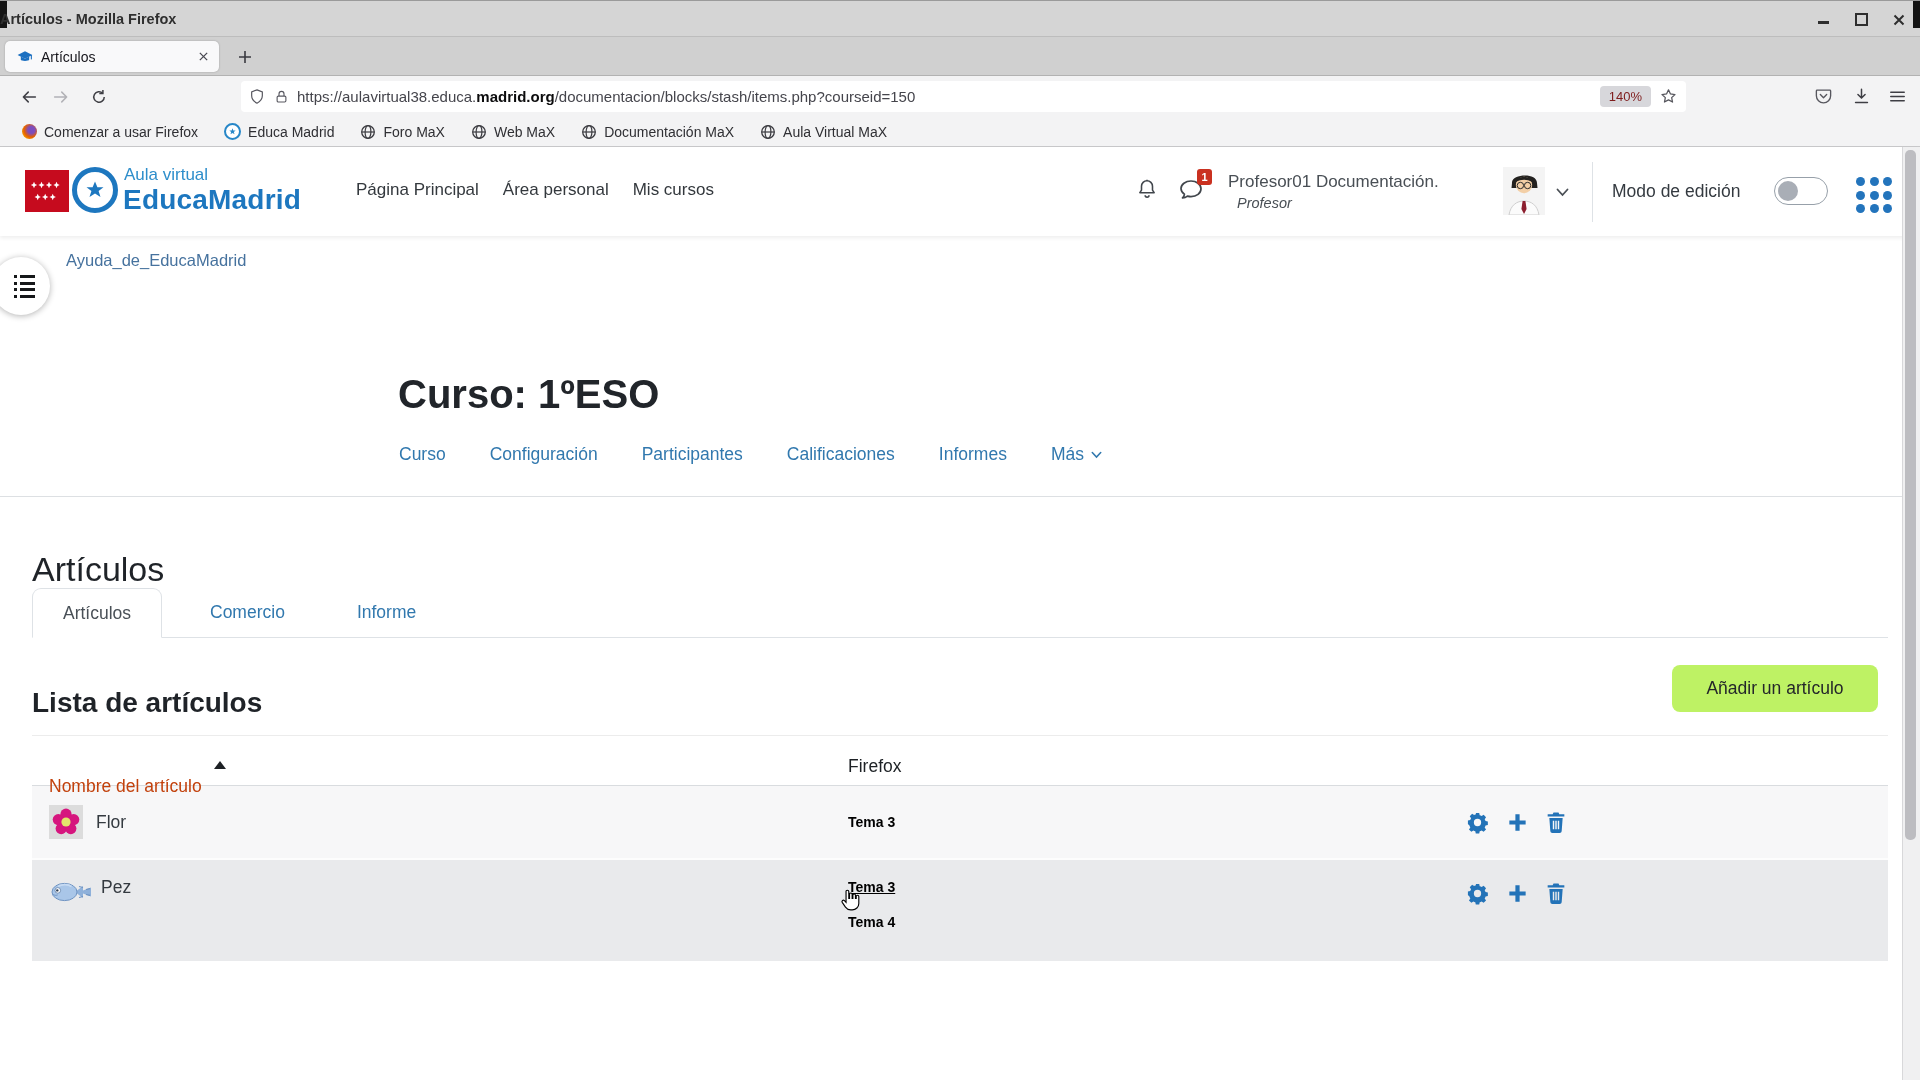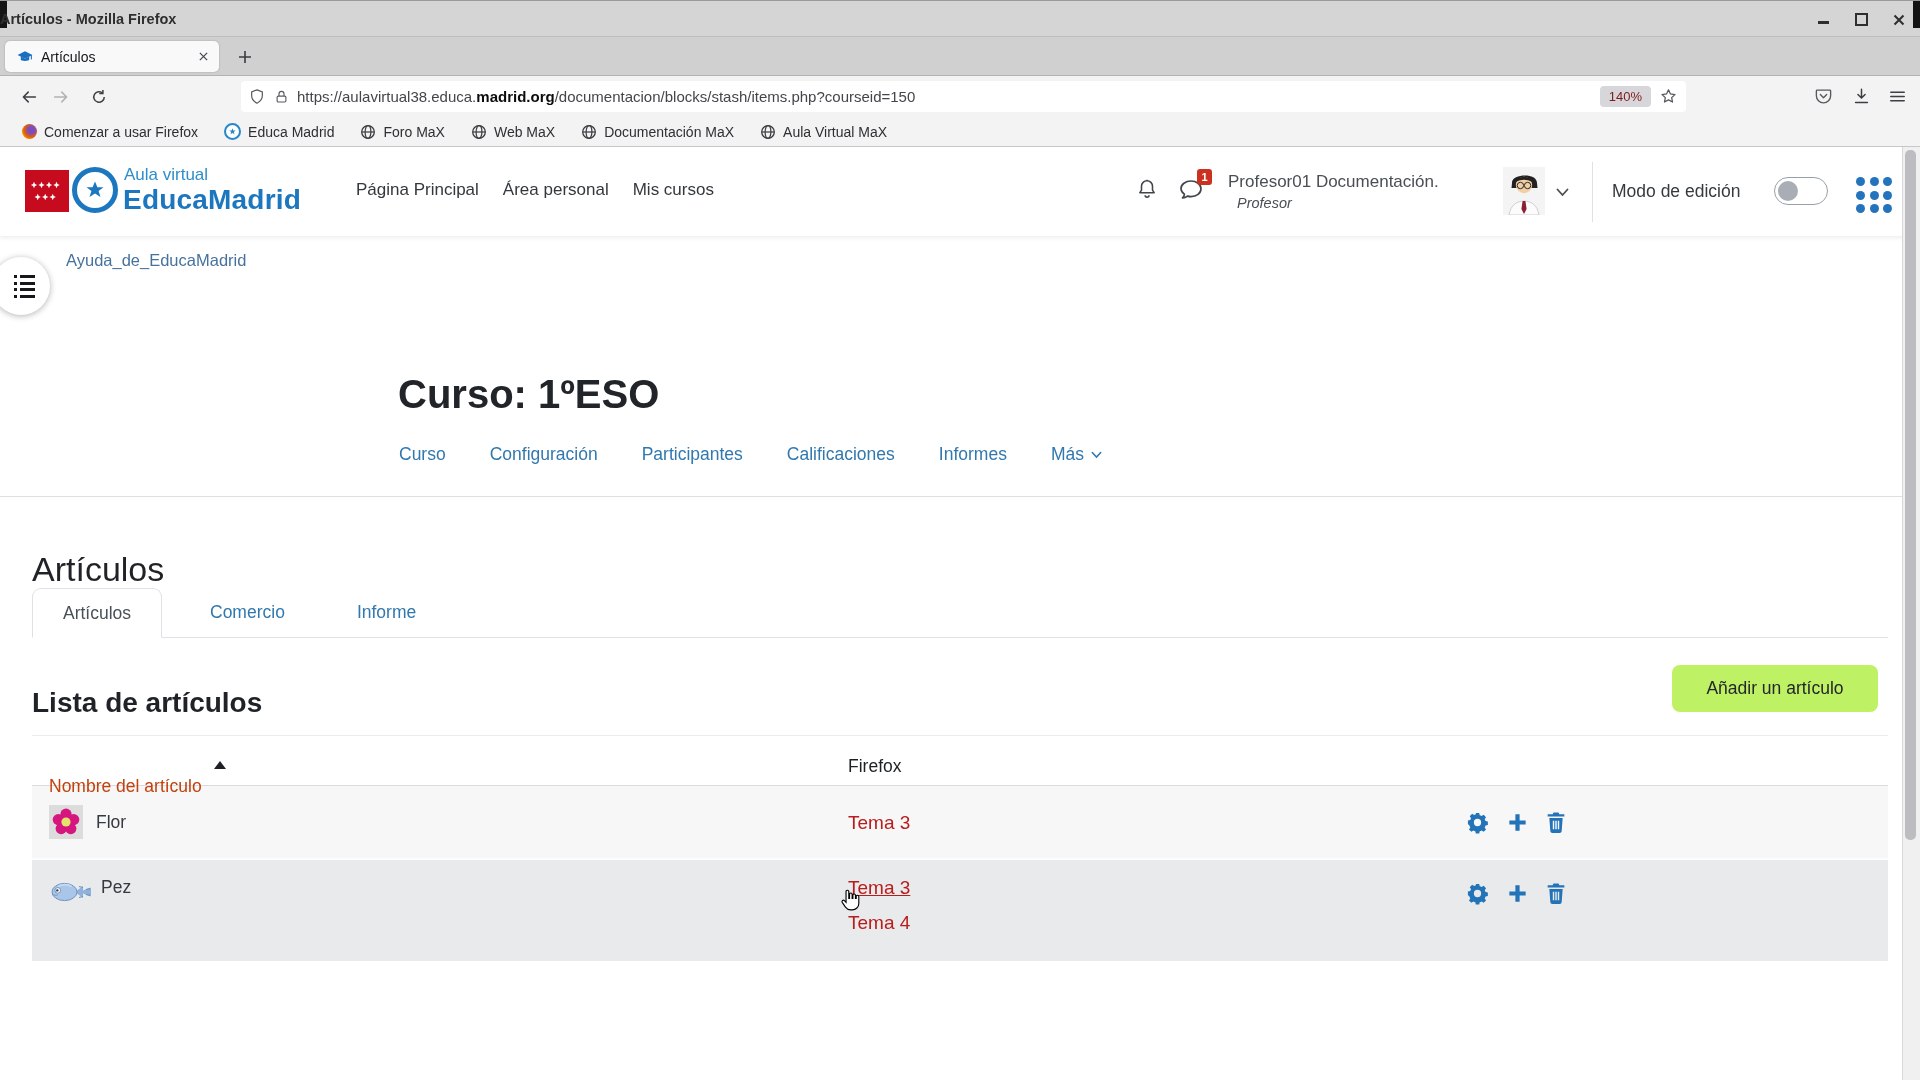"Tema 3" .loc-link { color: #b91c1c -> #000000; font-size: 19px -> 14px; font-weight: none -> bold }
